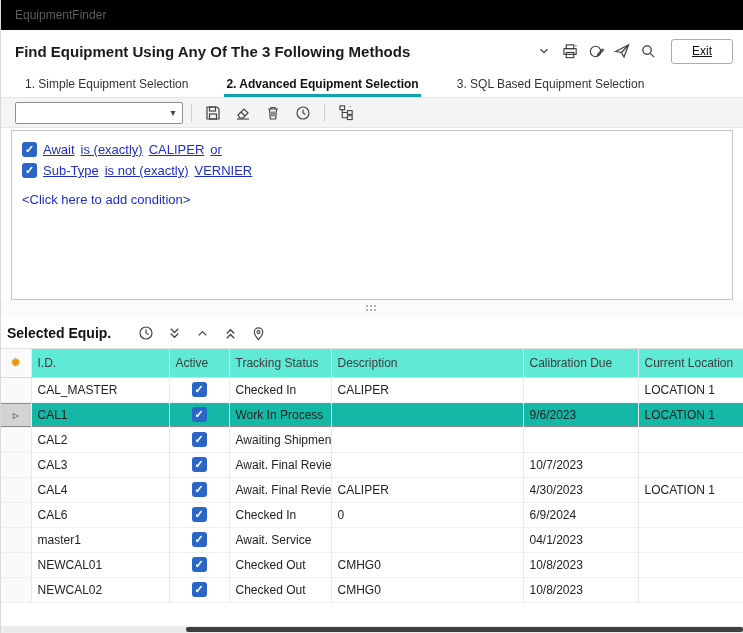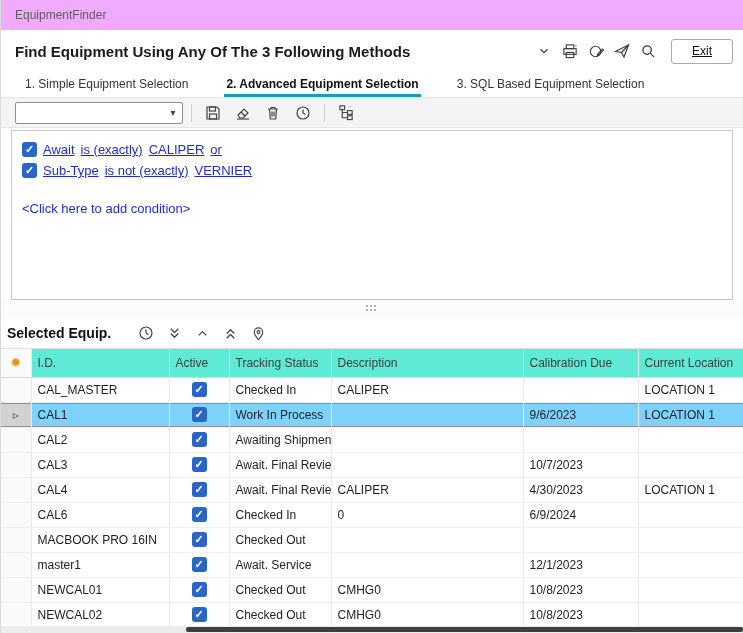"EquipmentFinder" .titlebar { background: #f0abfc -> #000000 }
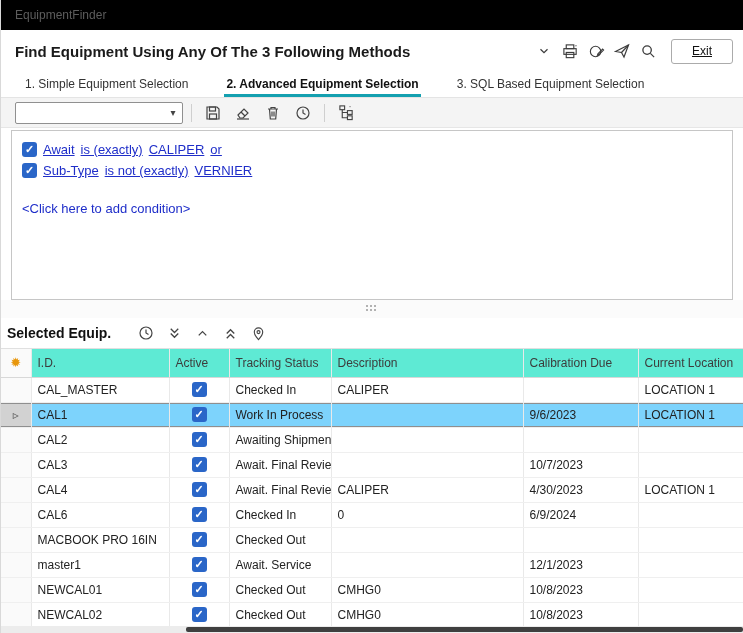"<Click here to add condition>" .add-cond { margin-top: 20px -> 11px }
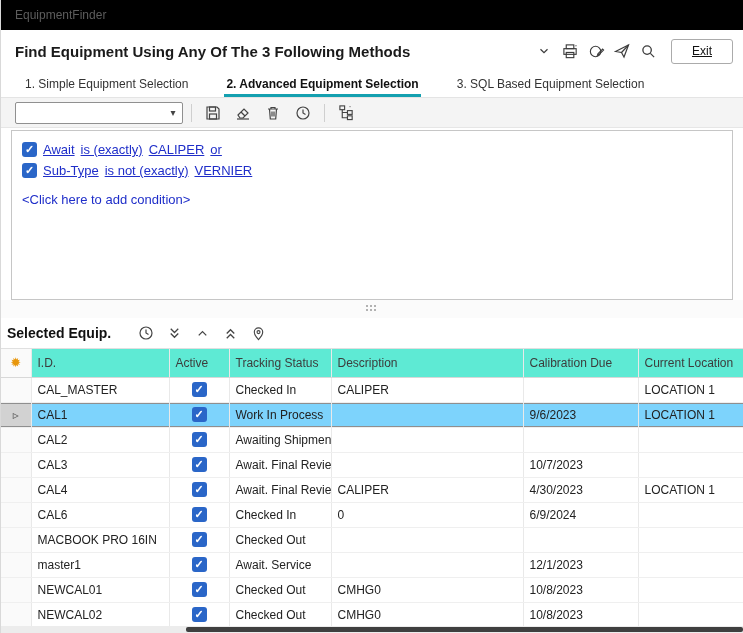"CAL1" tr.selected td { background: #7dd3fc -> #14b8a6 }
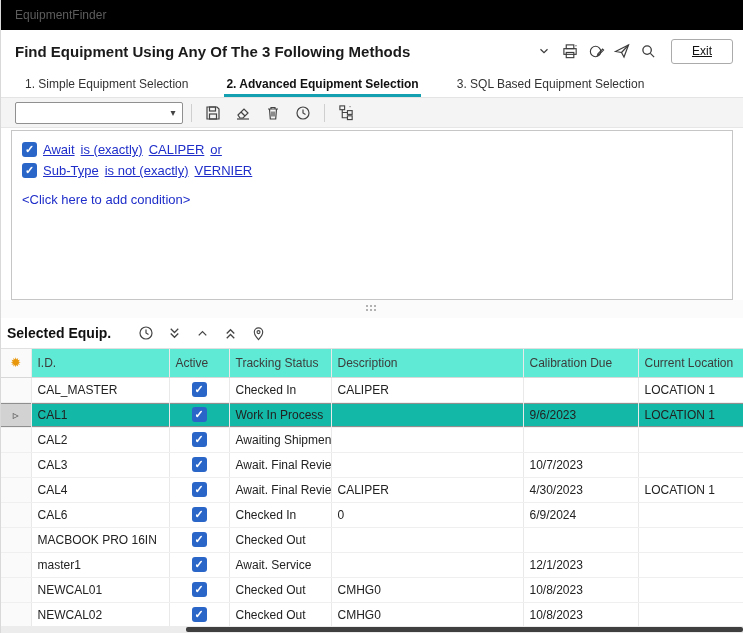"MACBOOK PRO 16IN" tr { html: <tr> <td></td> <td>MACBOOK PRO 16IN</td> <td> <span> <span> <span>✓</span> </span> </span> </td> <td>Checked Out</td> <td></td> <td></td> <td></td> </tr> -> none }
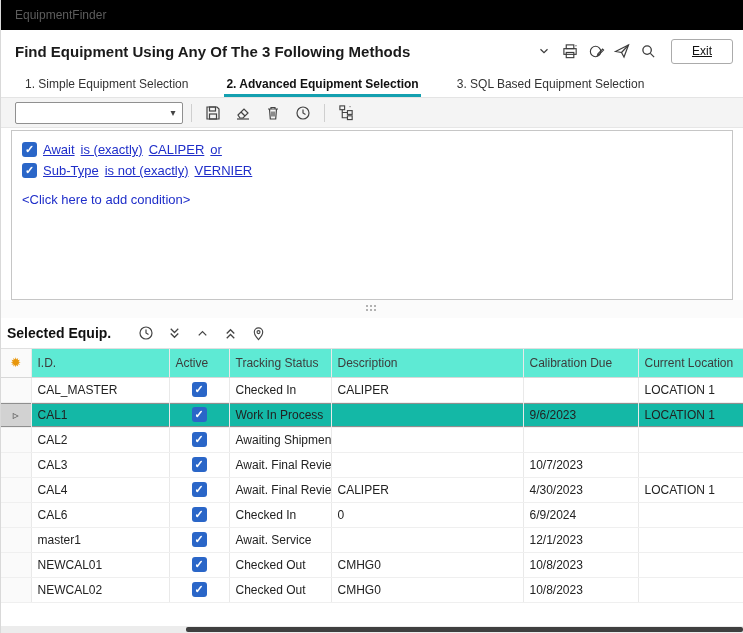"12/1/2023" td { text: 12/1/2023 -> 04/1/2023 }
